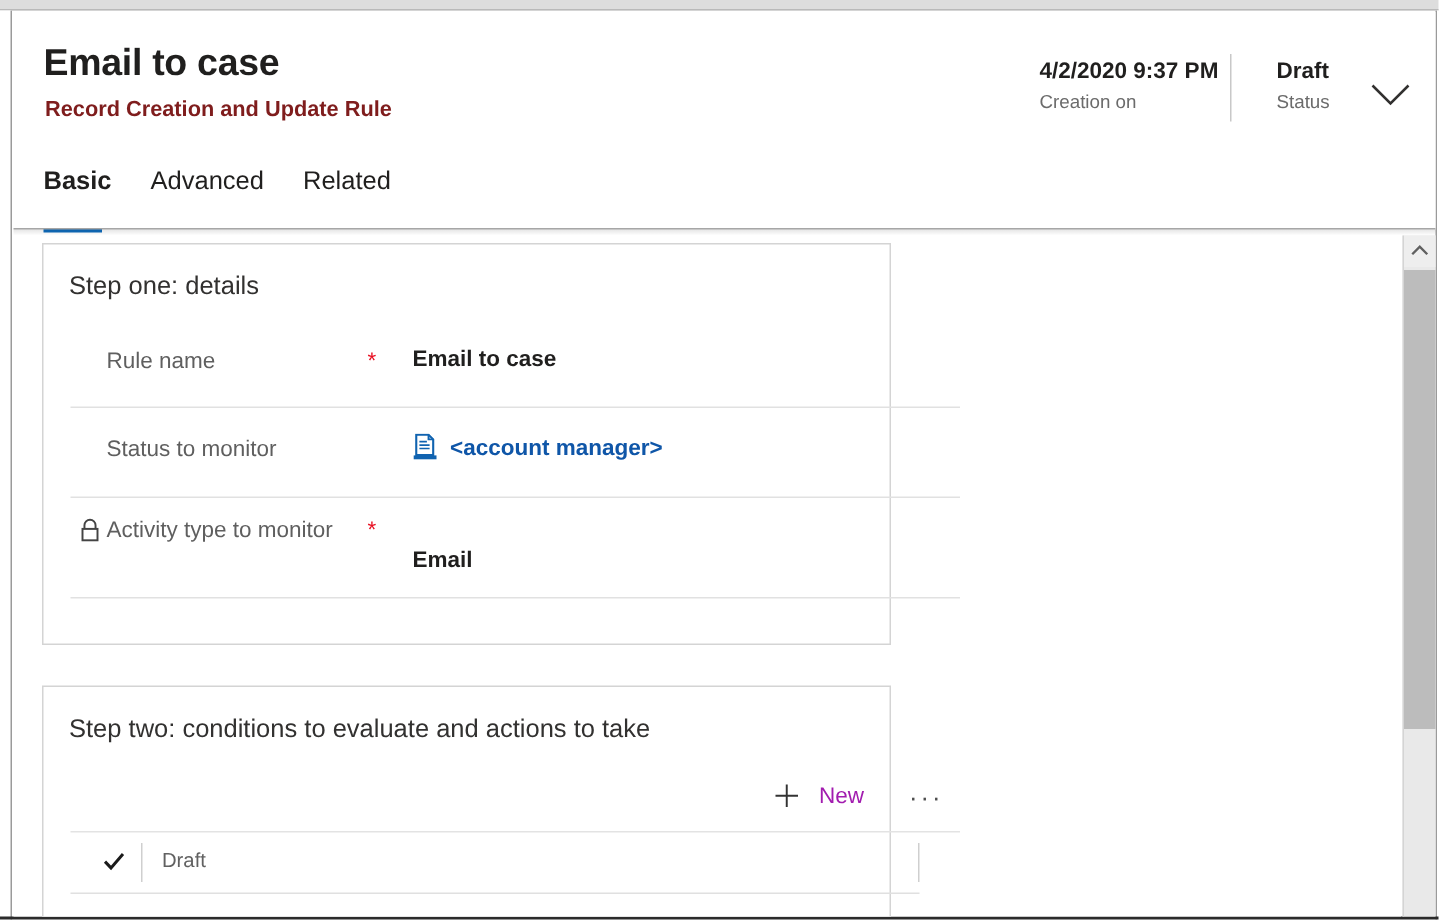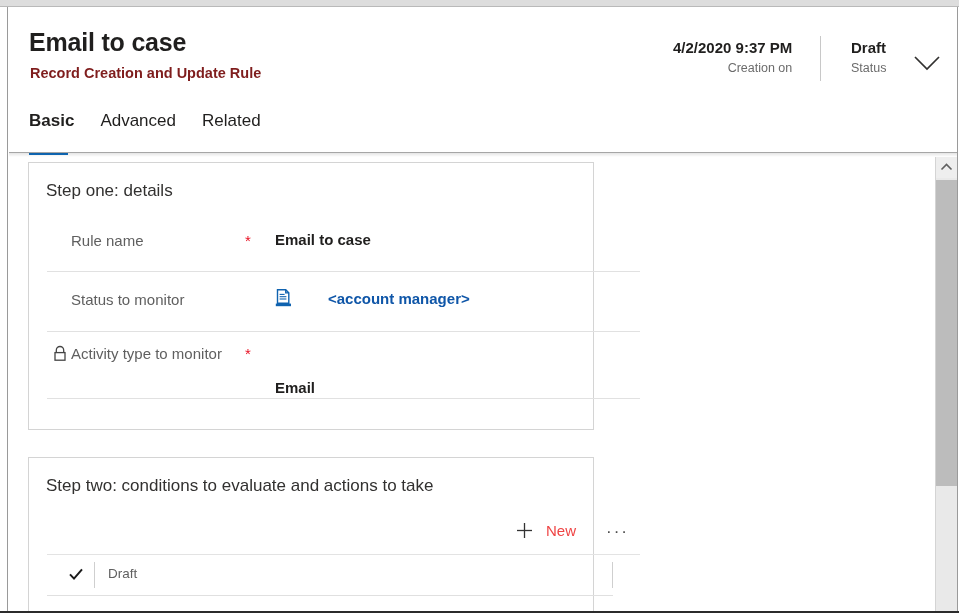"4/2/2020 9:37 PM" #hdr-created { left: 664px -> 684px; text-align: right -> none }
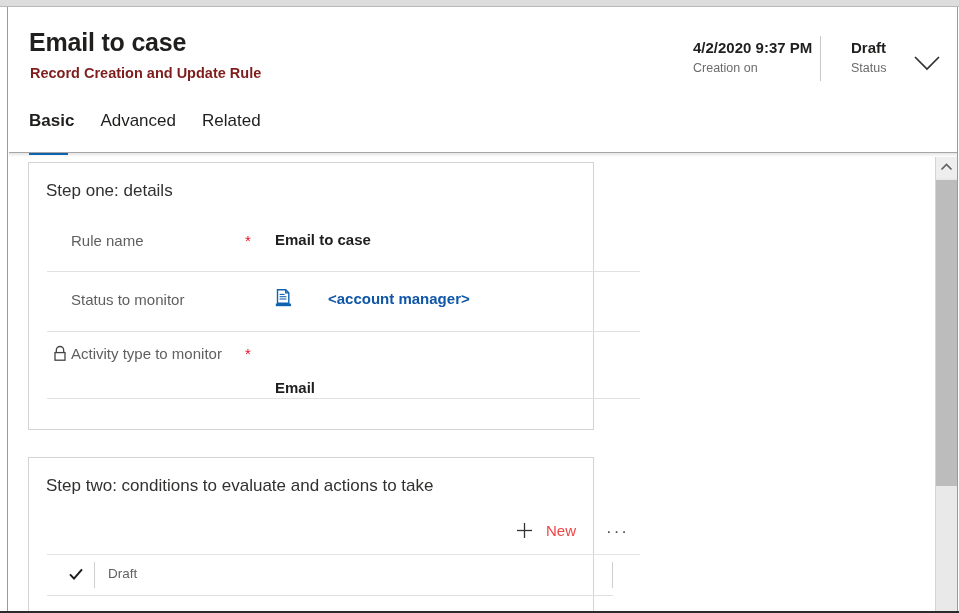"<account manager>" .lookup-value .lv-text { margin-left: 28px -> none }
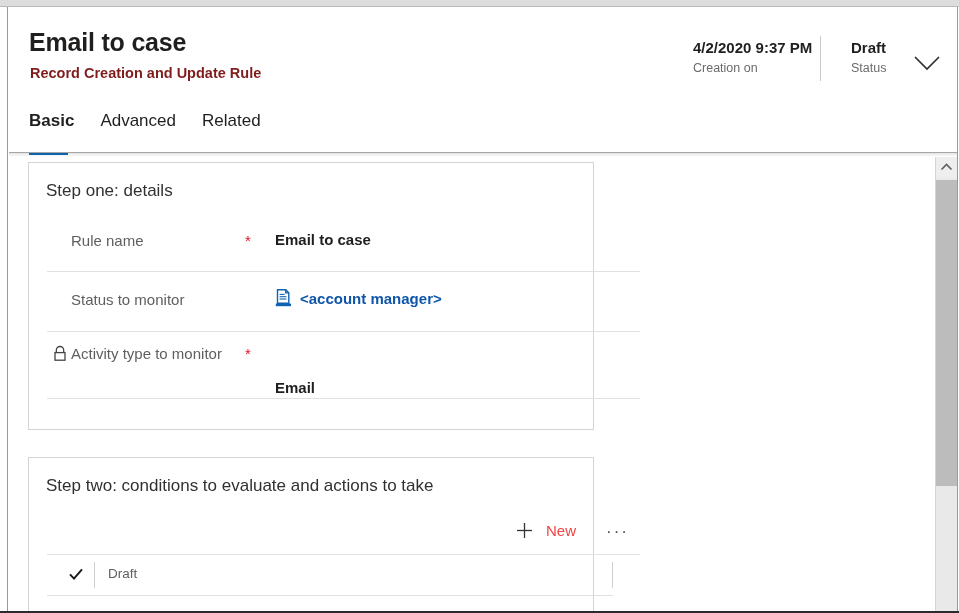"Email" #row-activity .field-value { margin-top: 14px -> none }
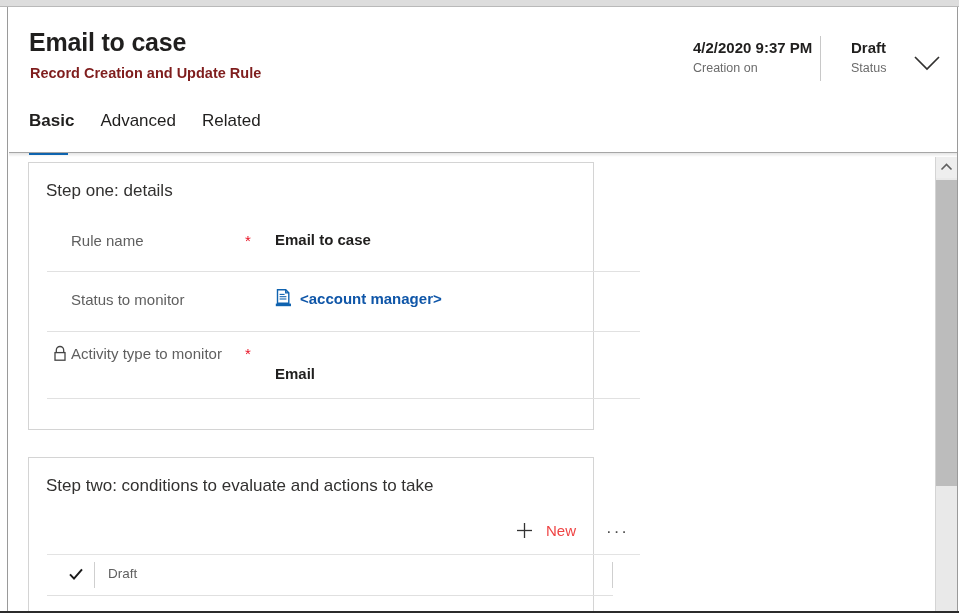"New" .cmd-new-label { color: #ef4444 -> #a21caf }
